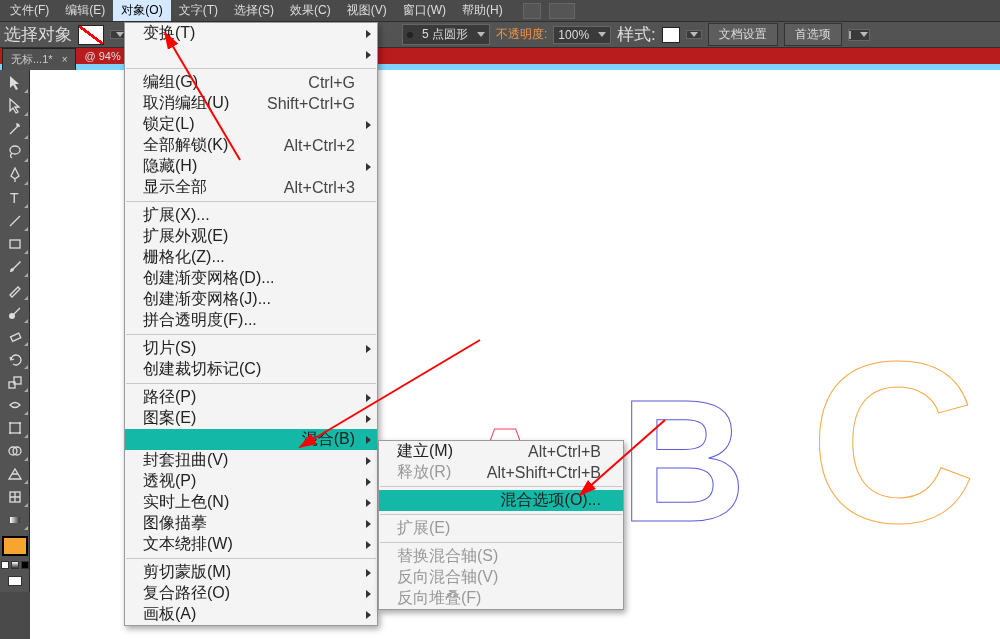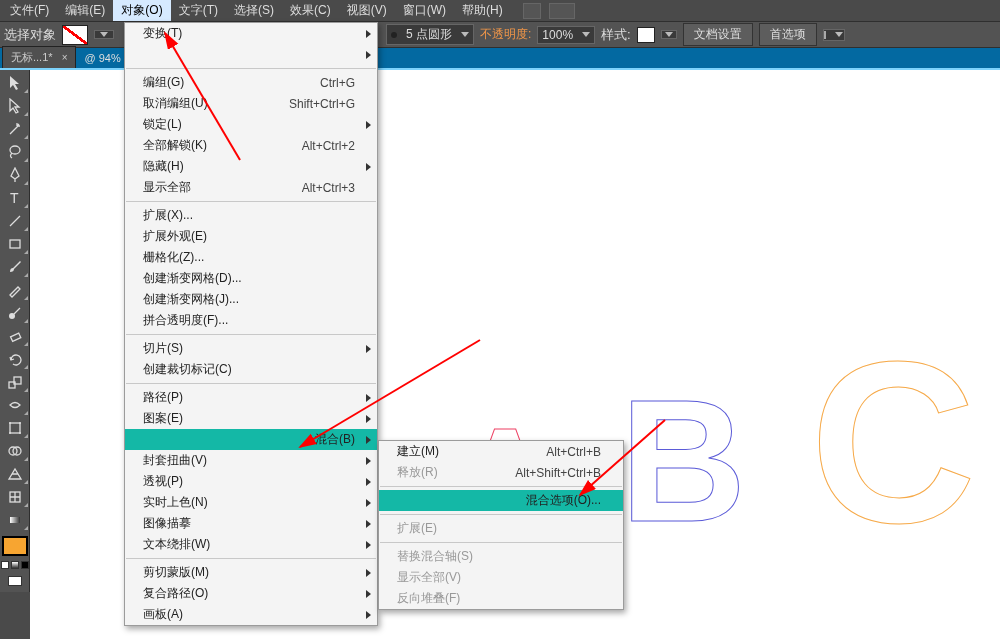"选择对象" .optbar .lbl { font-size: 13px -> 17px }
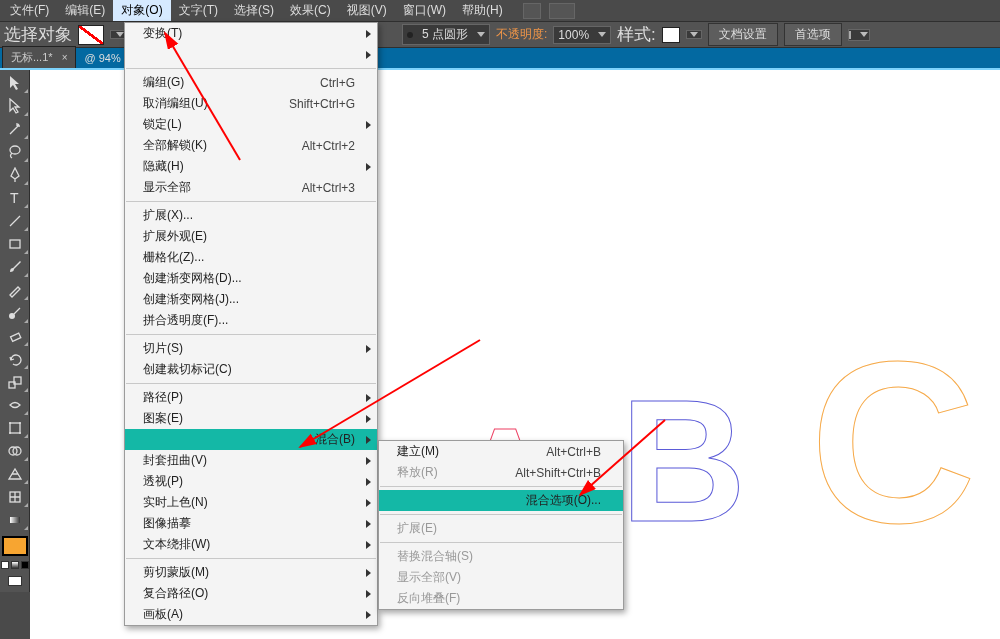"变换(T)" .menu { font-size: 12px -> 16px }
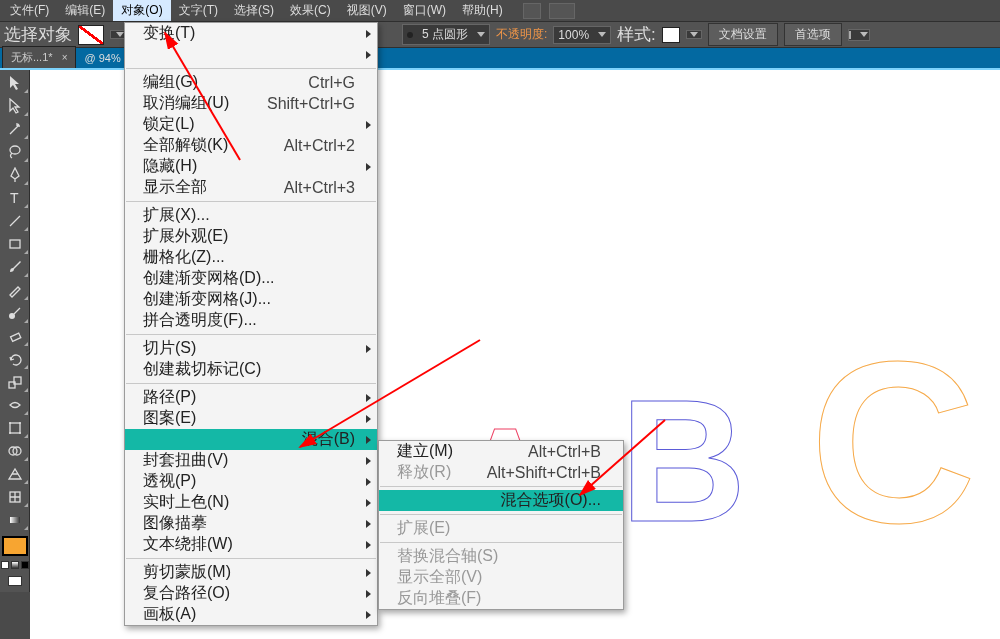"无标...1* ×" .tabbar { align-items: flex-end -> flex-start; background: #0369a1 -> #b91c1c; border-bottom: 2px solid #7dd3fc -> 6px solid #7dd3fc }
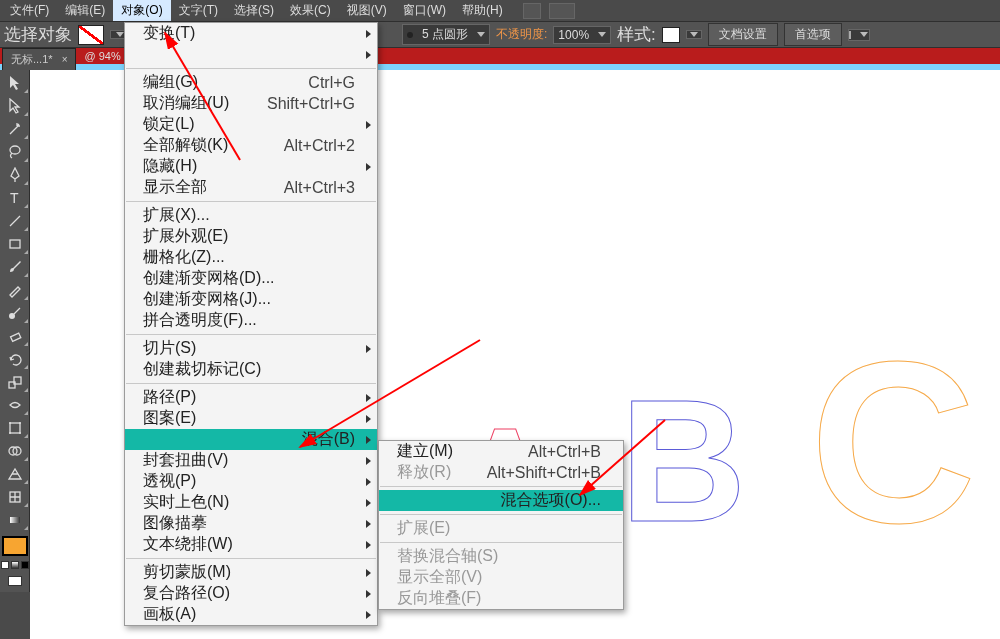"显示全部(V)" span.lab { text: 显示全部 -> 反向混合轴 }
